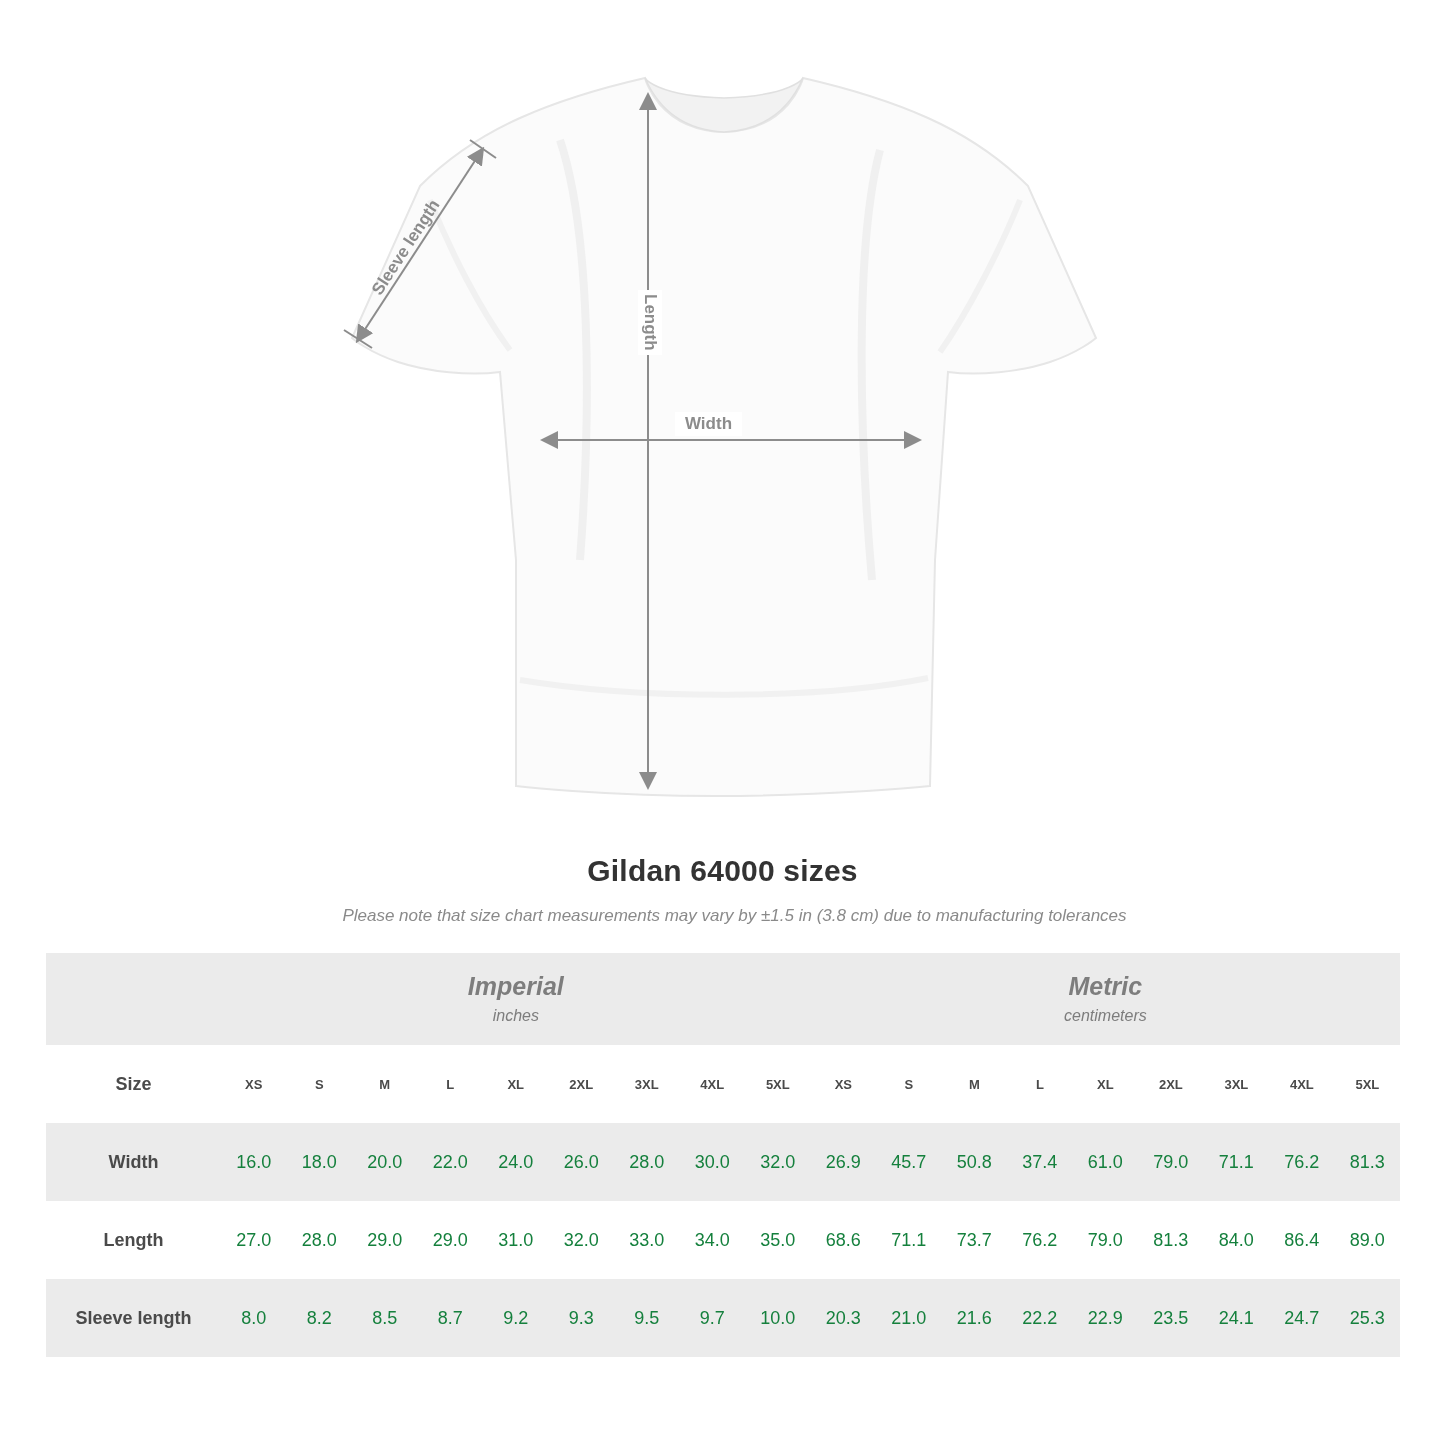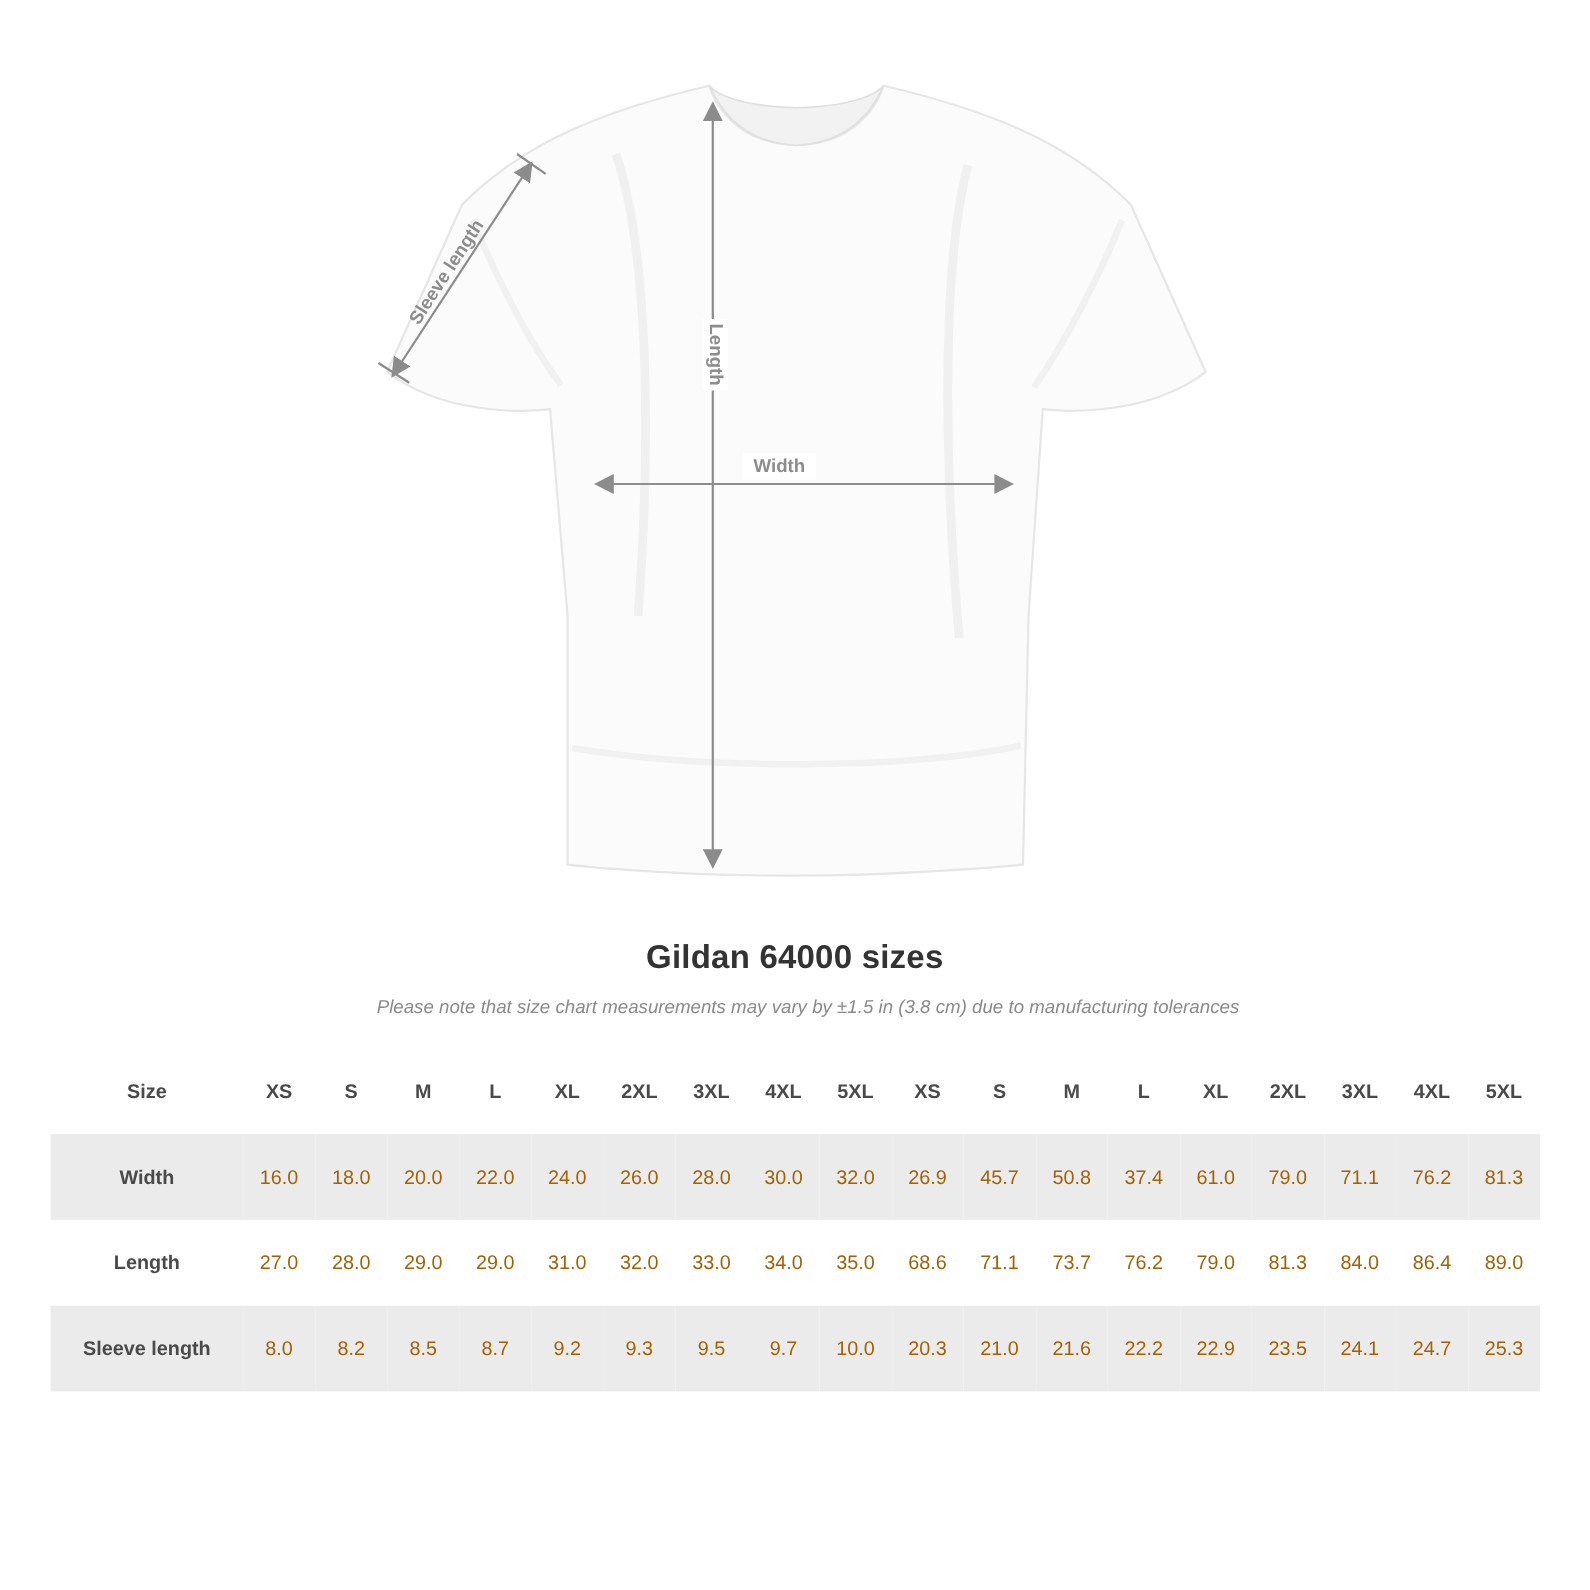"Imperial" tr { html: none -> <tr> <td></td> <td> <div>Imperial</div> <div>inches</div> </td> <td> <div>Metric</div> <div>centimeters</div> </td> </tr> }
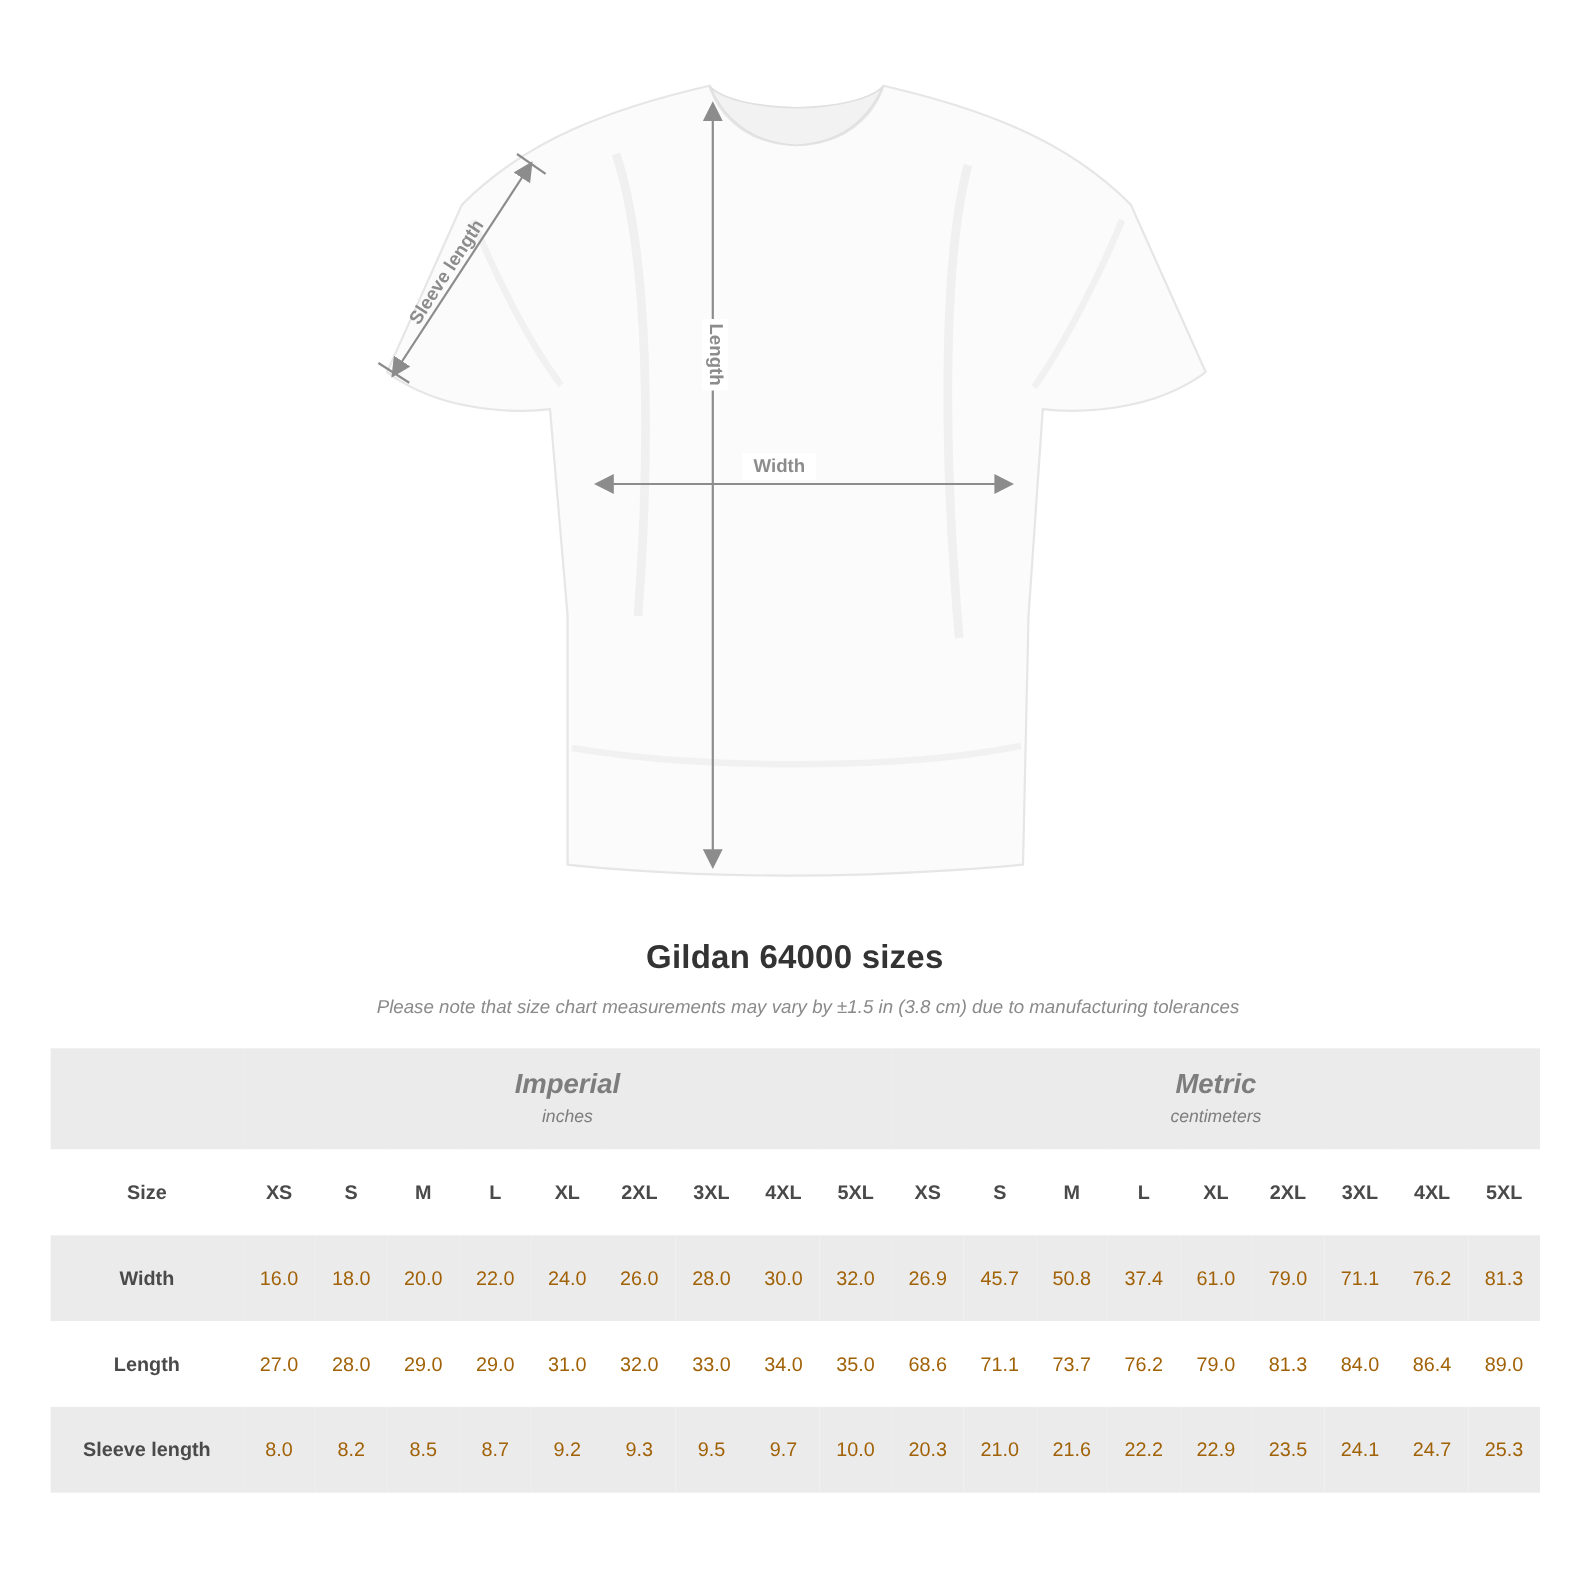"XS" .hdr-cell { font-size: 18px -> 13px }
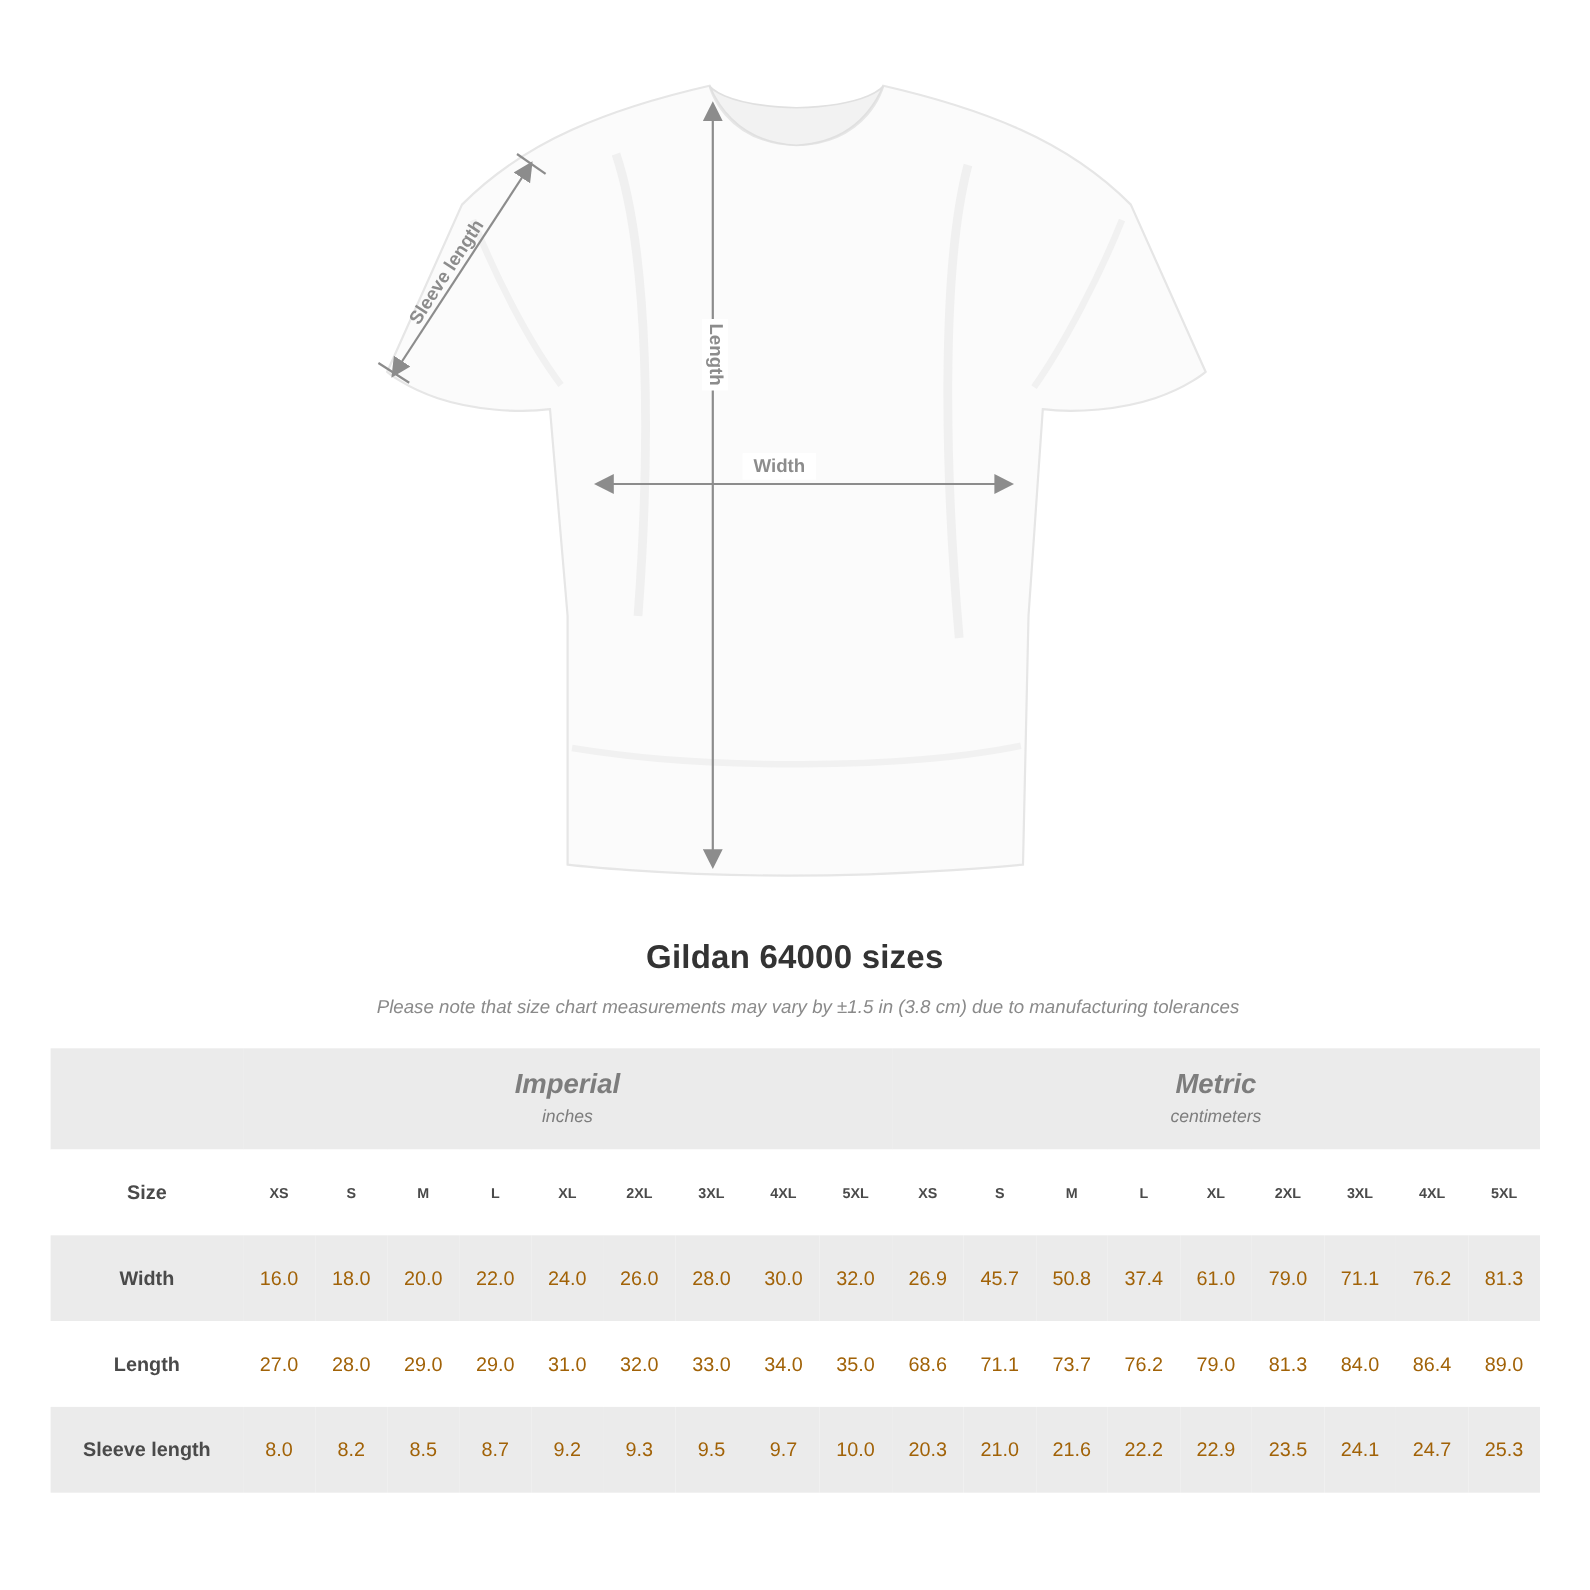"16.0" .val-cell { color: #a16207 -> #15803d }
